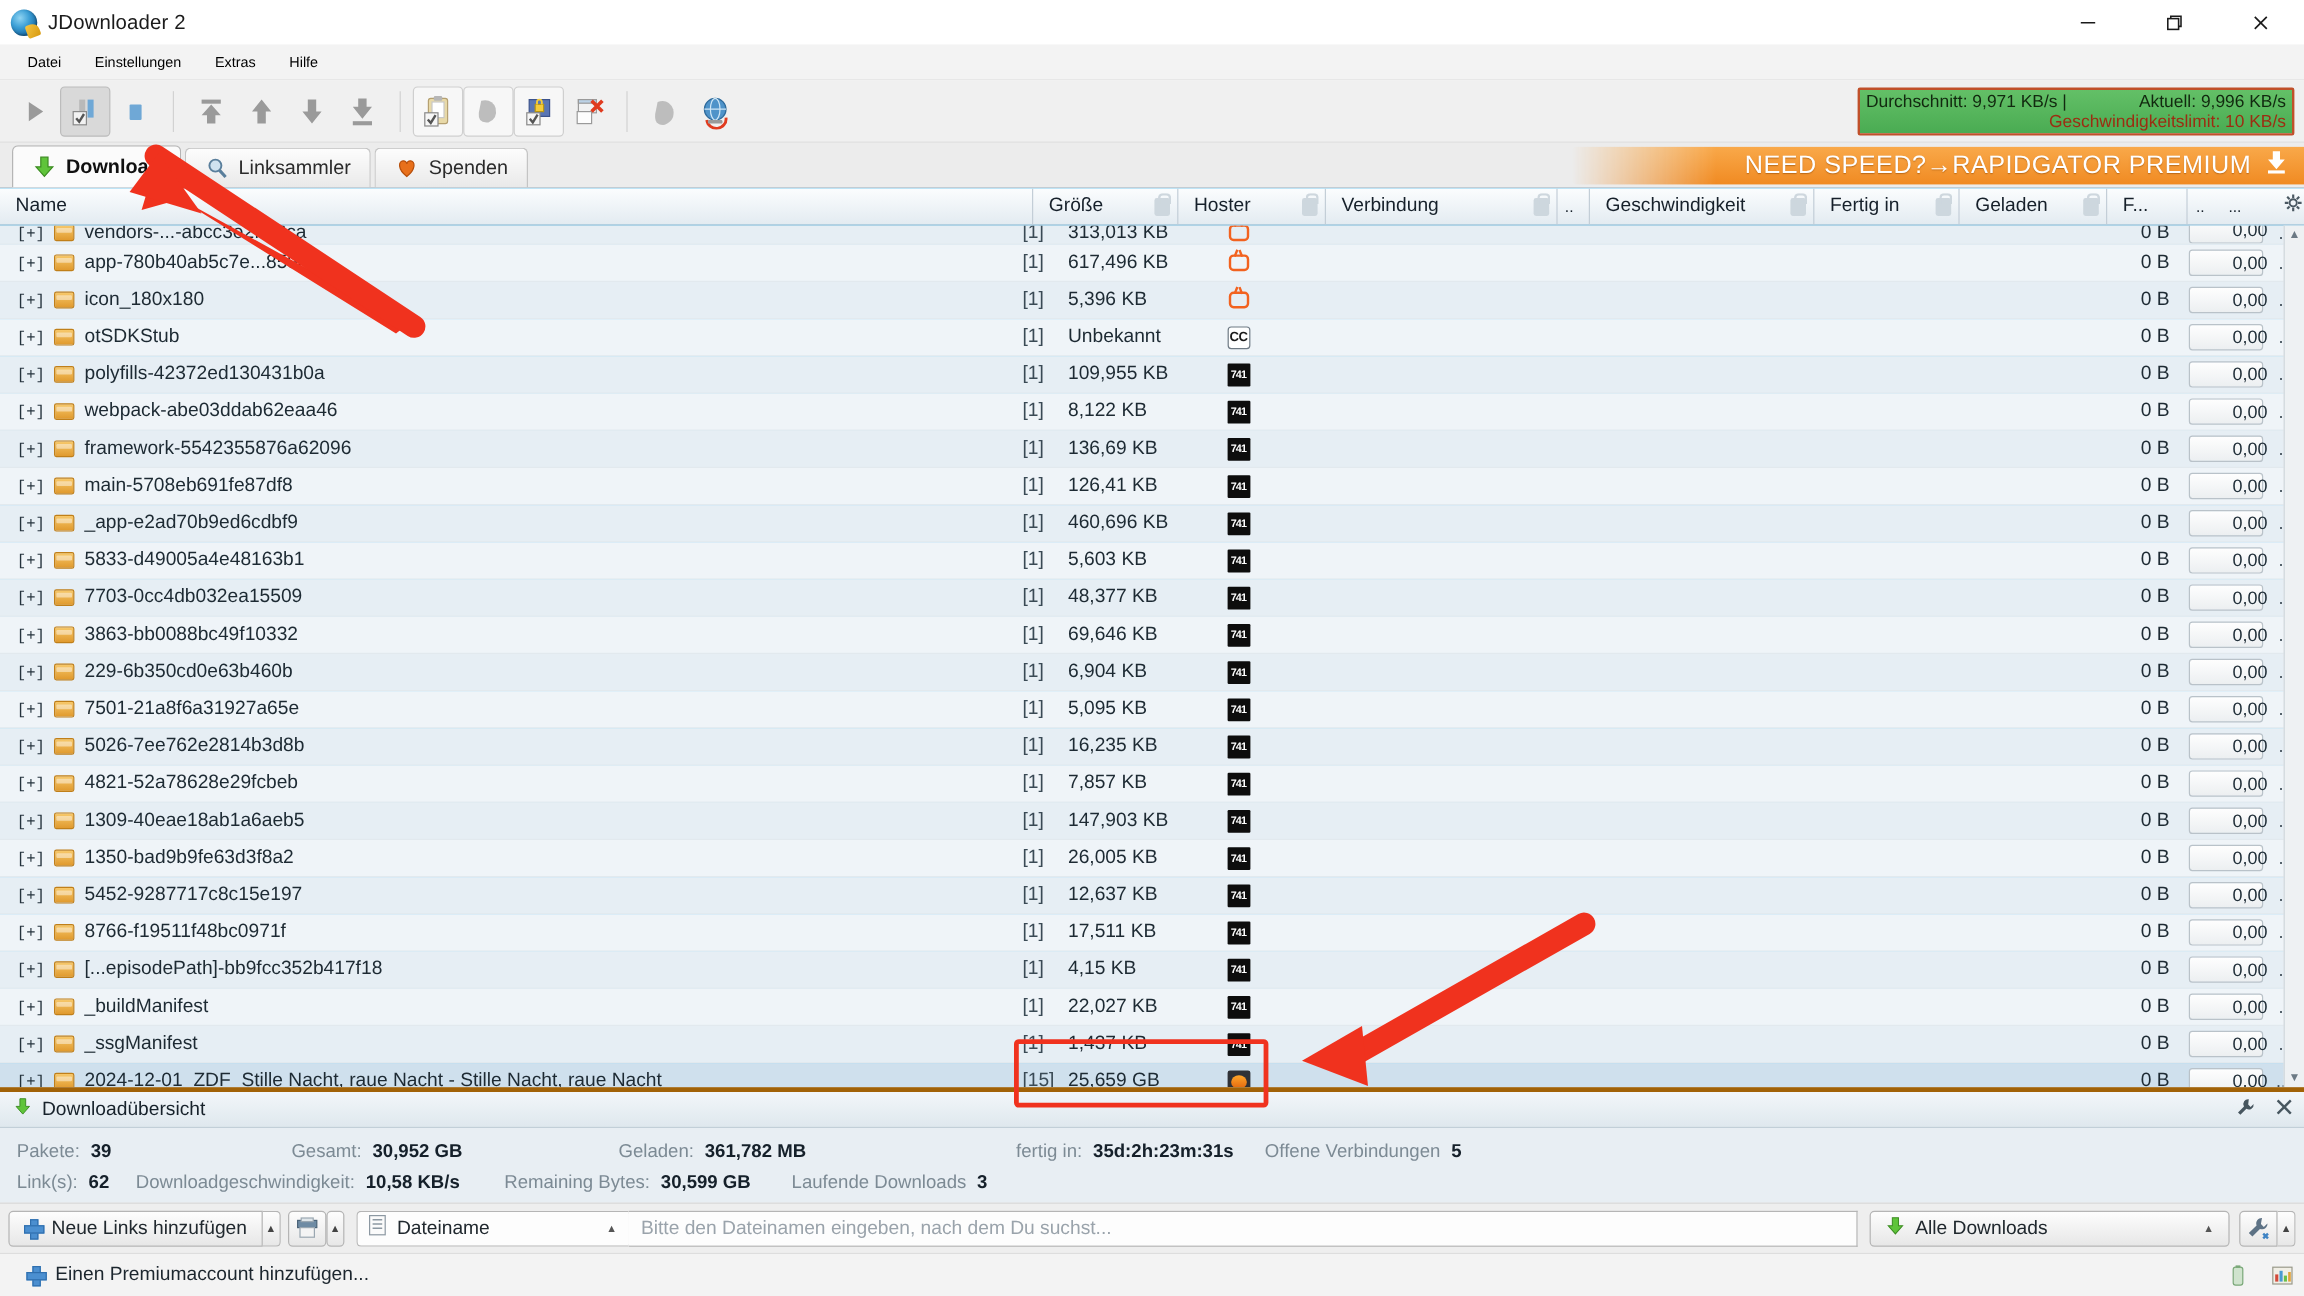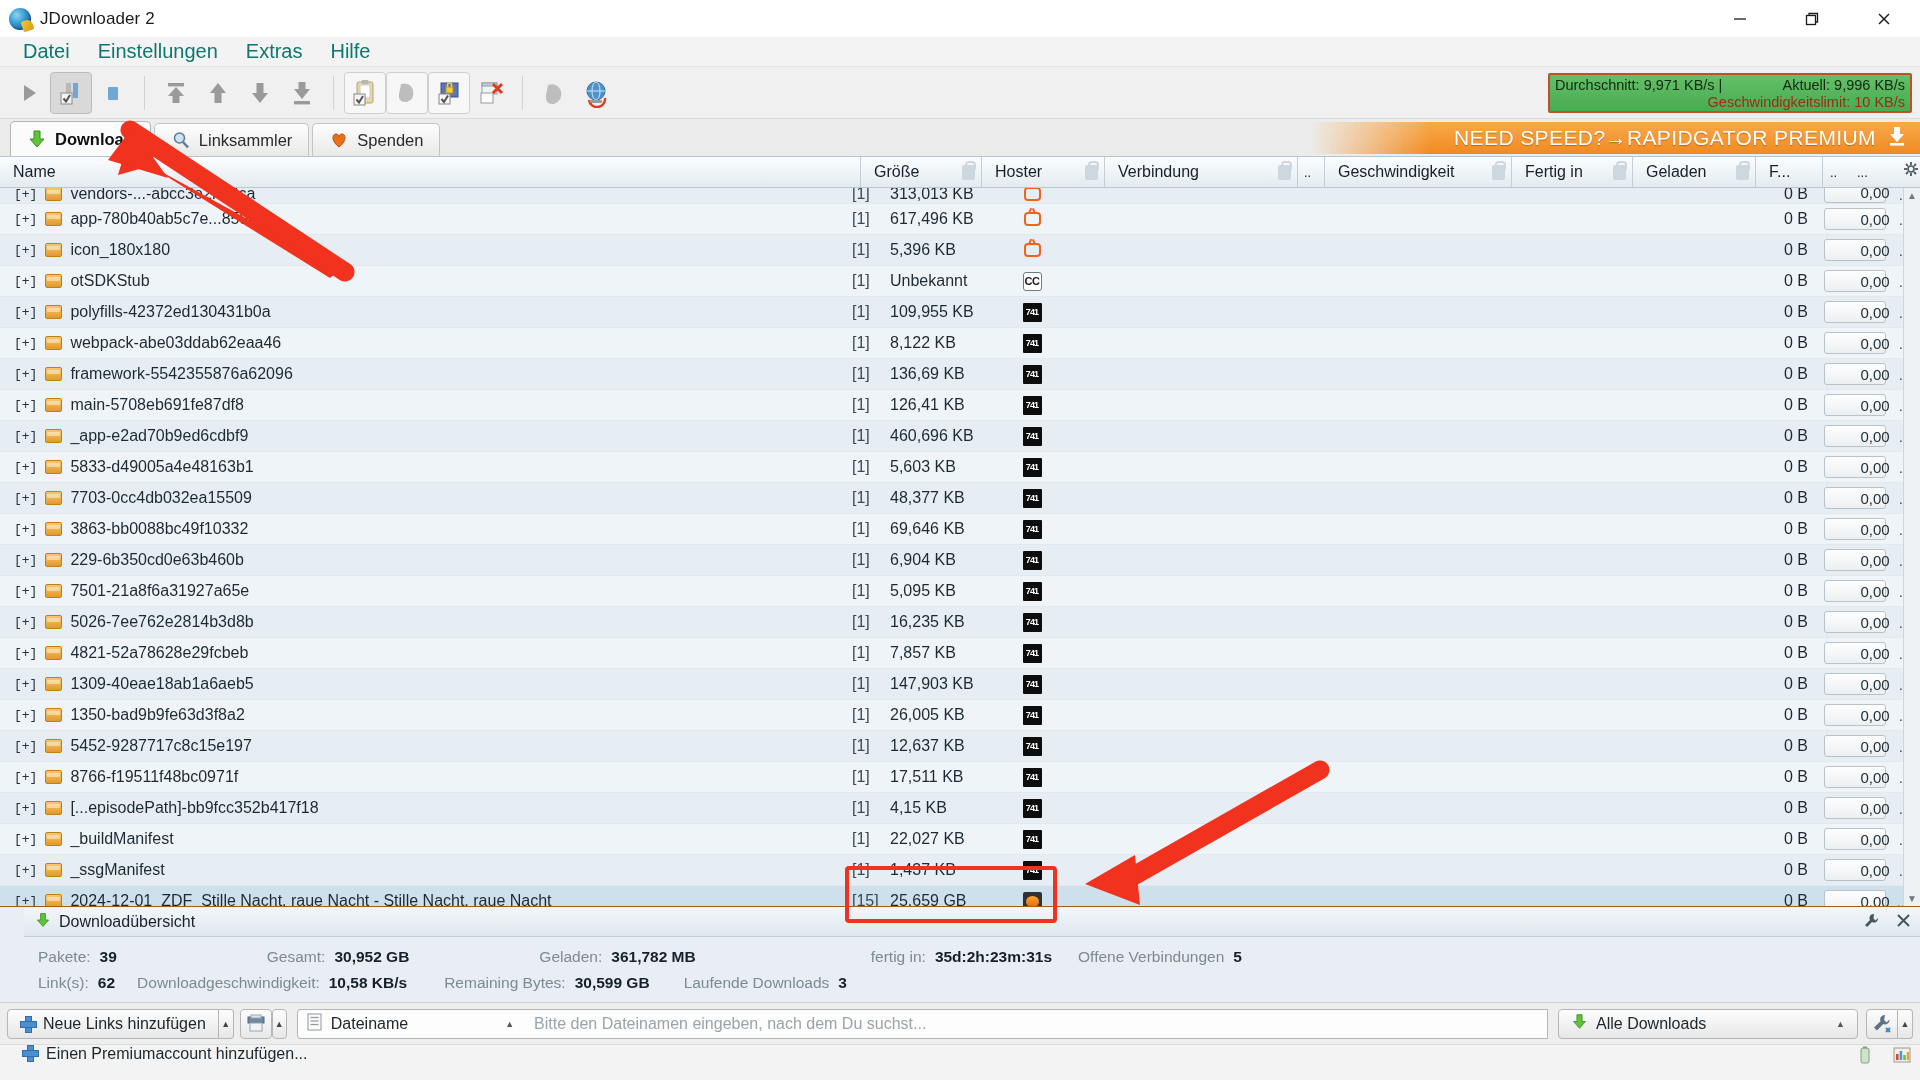"Datei" .menu-item { color: #0f766e -> #000000; font-size: 20px -> 12px }
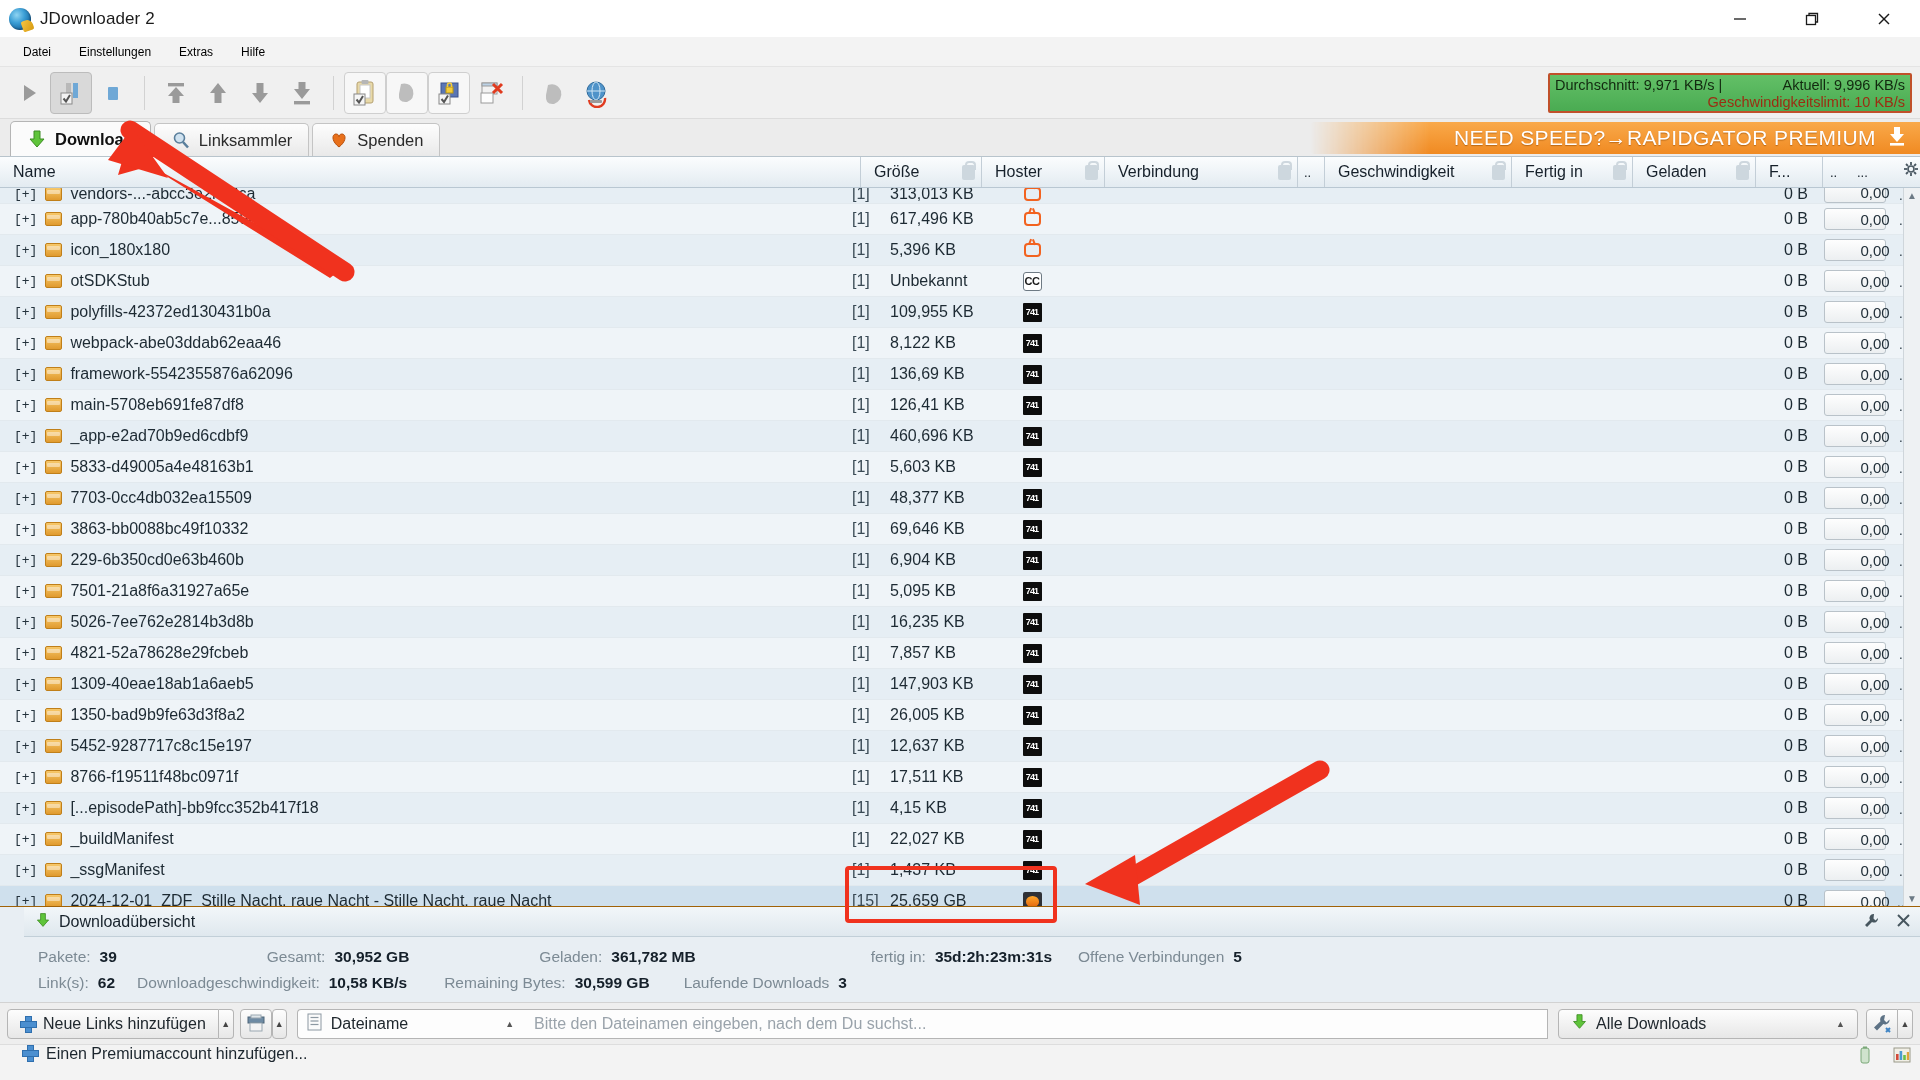"Downloadübersicht" .overview { border-top: 1px solid #a16207 -> 4px solid #a16207; padding-left: 24px -> none }
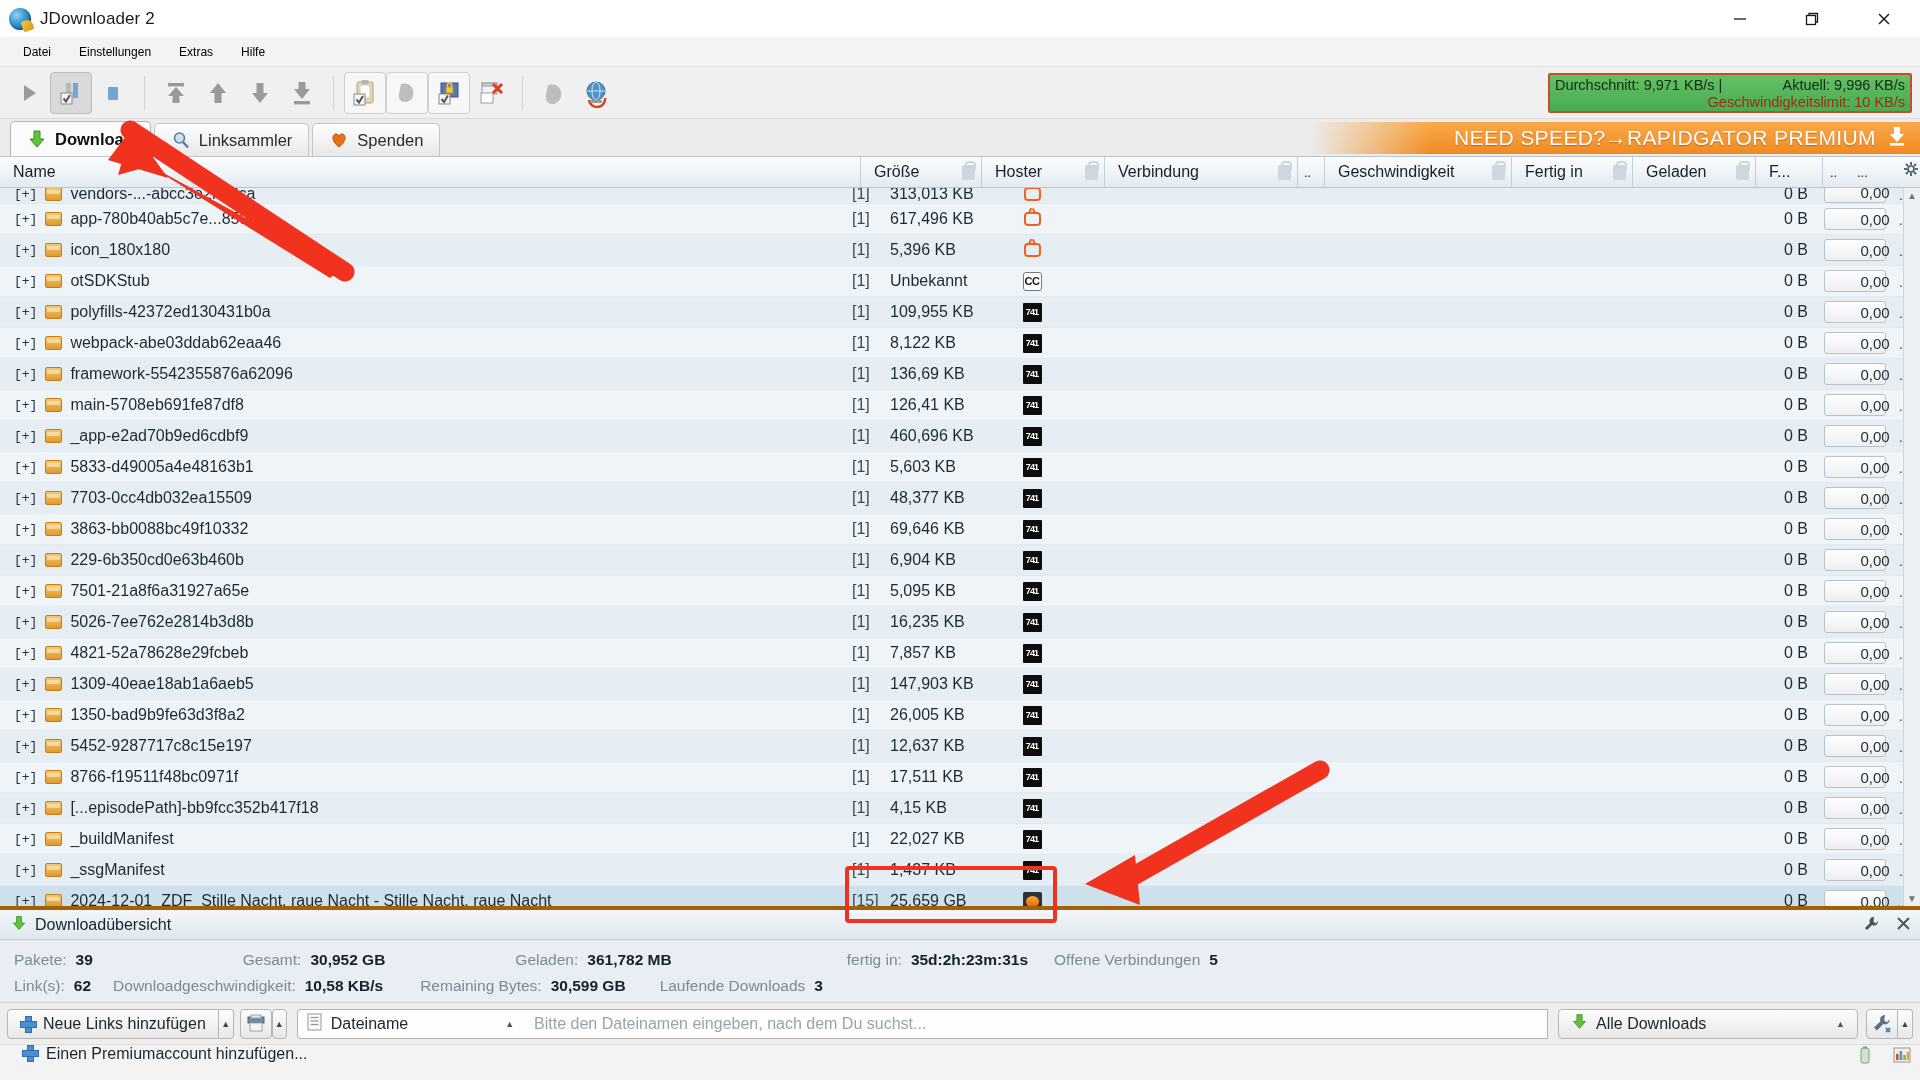"Einen Premiumaccount hinzufügen..." .statusbar { align-items: flex-start -> center }
